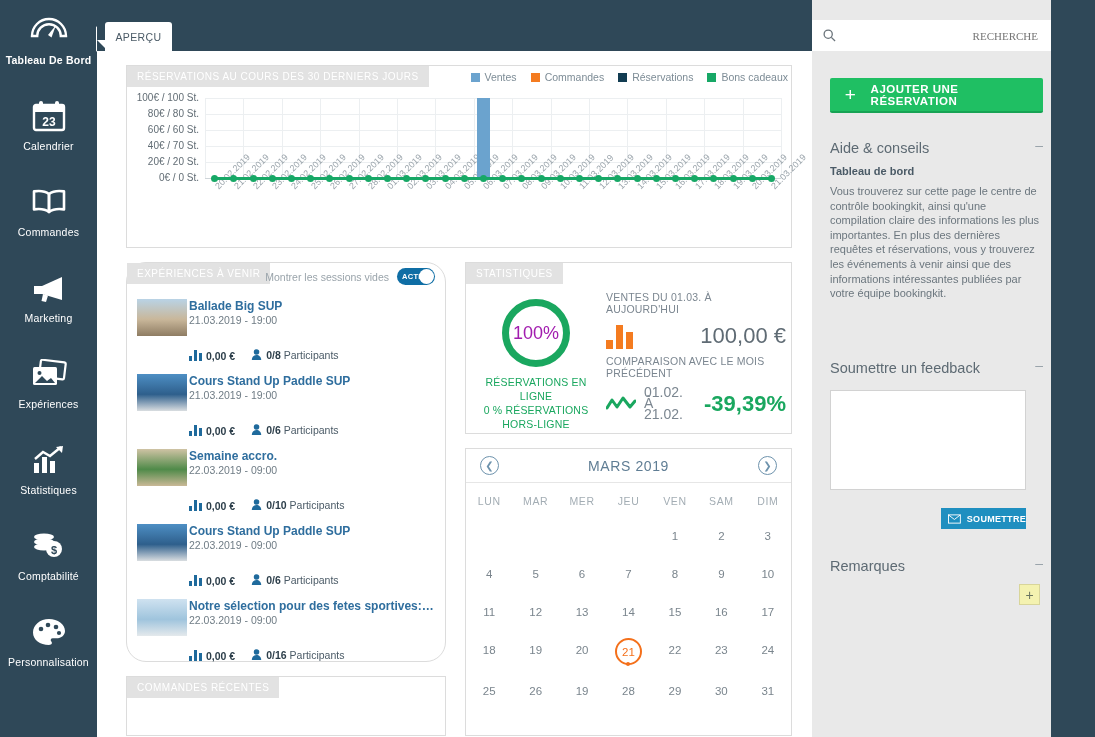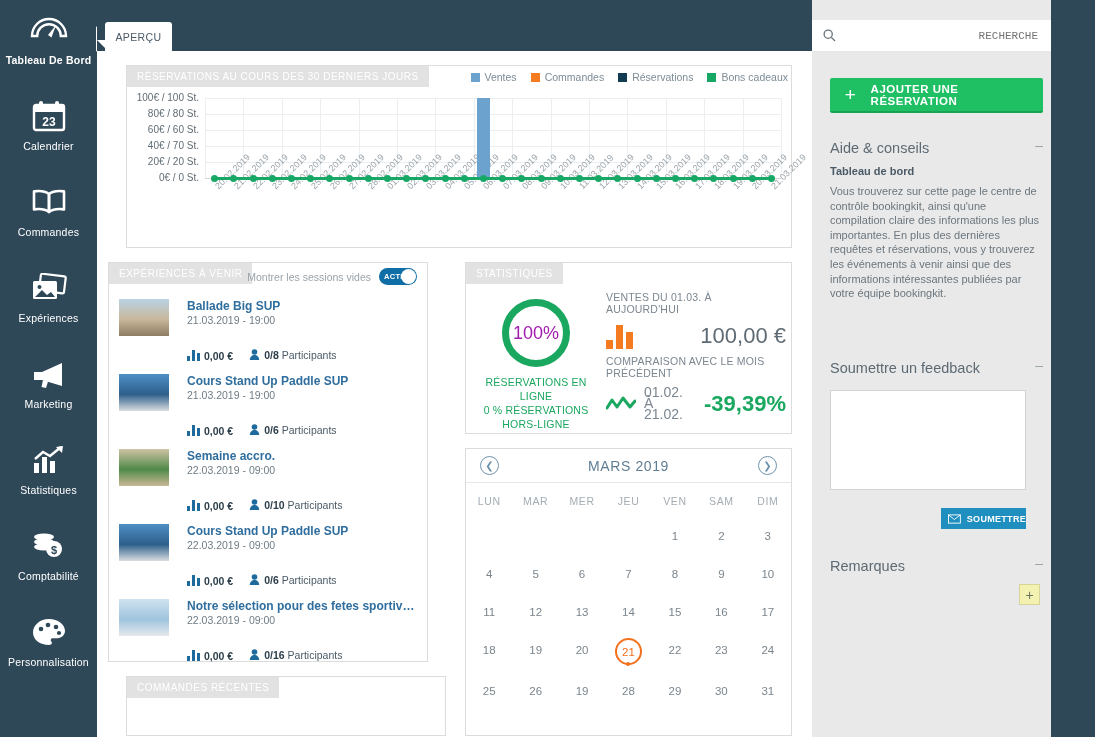"RECHERCHE" #search-input { font-family: Liberation Mono, monospace -> Liberation Serif, serif }
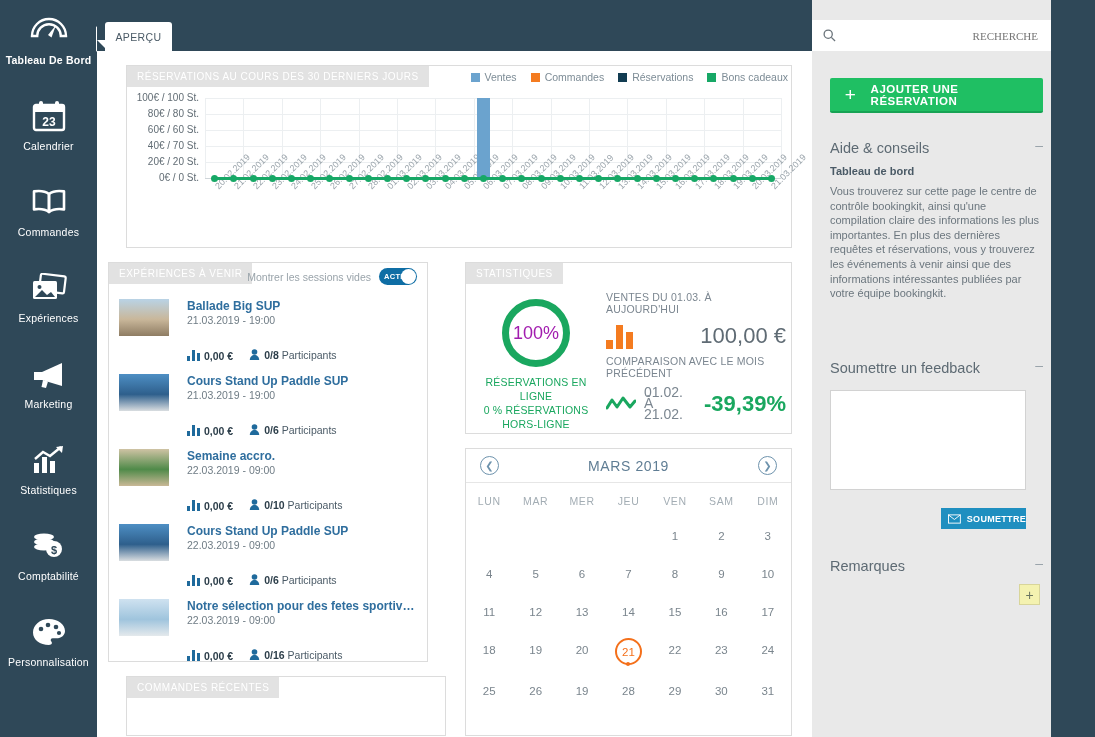"EXPÉRIENCES À VENIR" #exp-panel { border-radius: none -> 20px; left: 11px -> 29px }
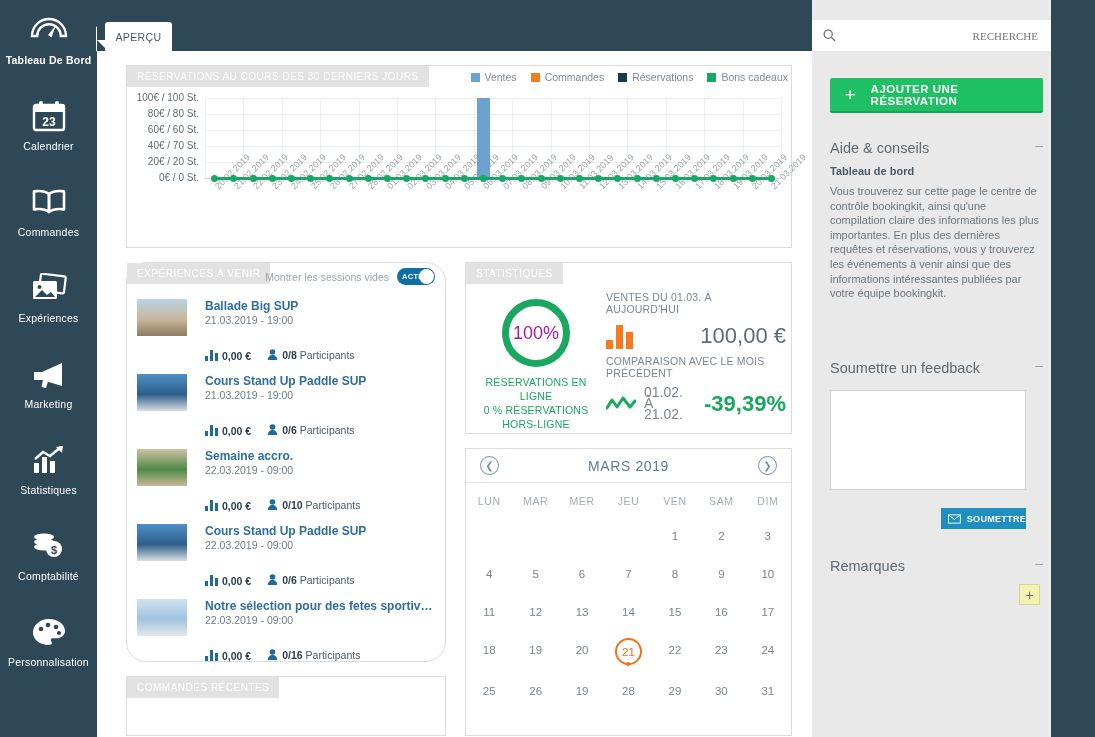"Ballade Big SUP" .exp-row { gap: 18px -> 2px }
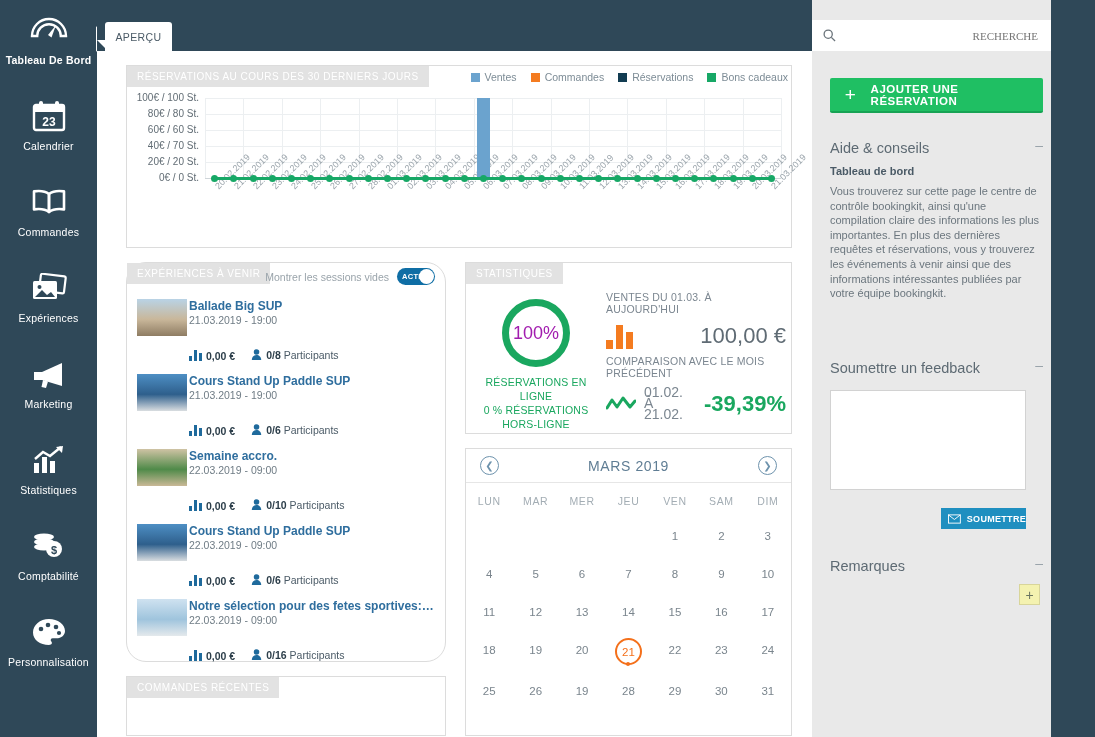"Expériences" div.nav-item { order: before "Marketing" -> after "Marketing" }
